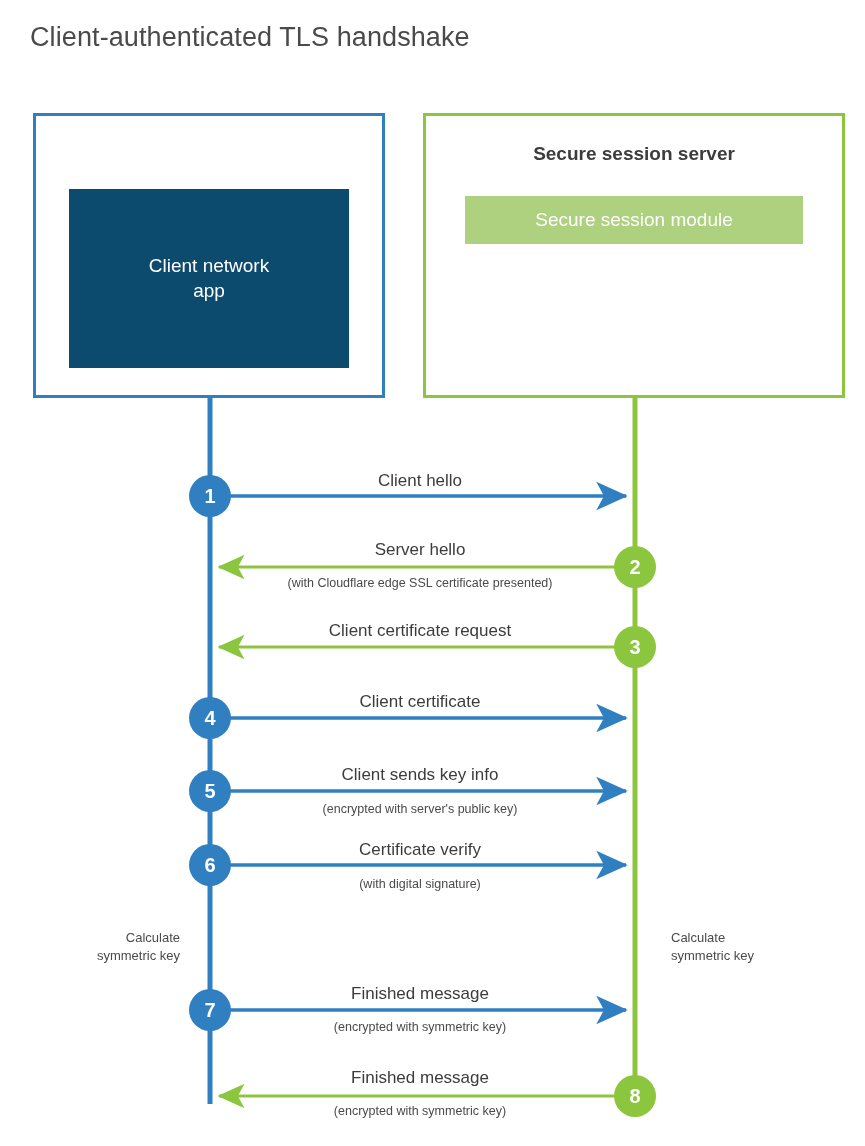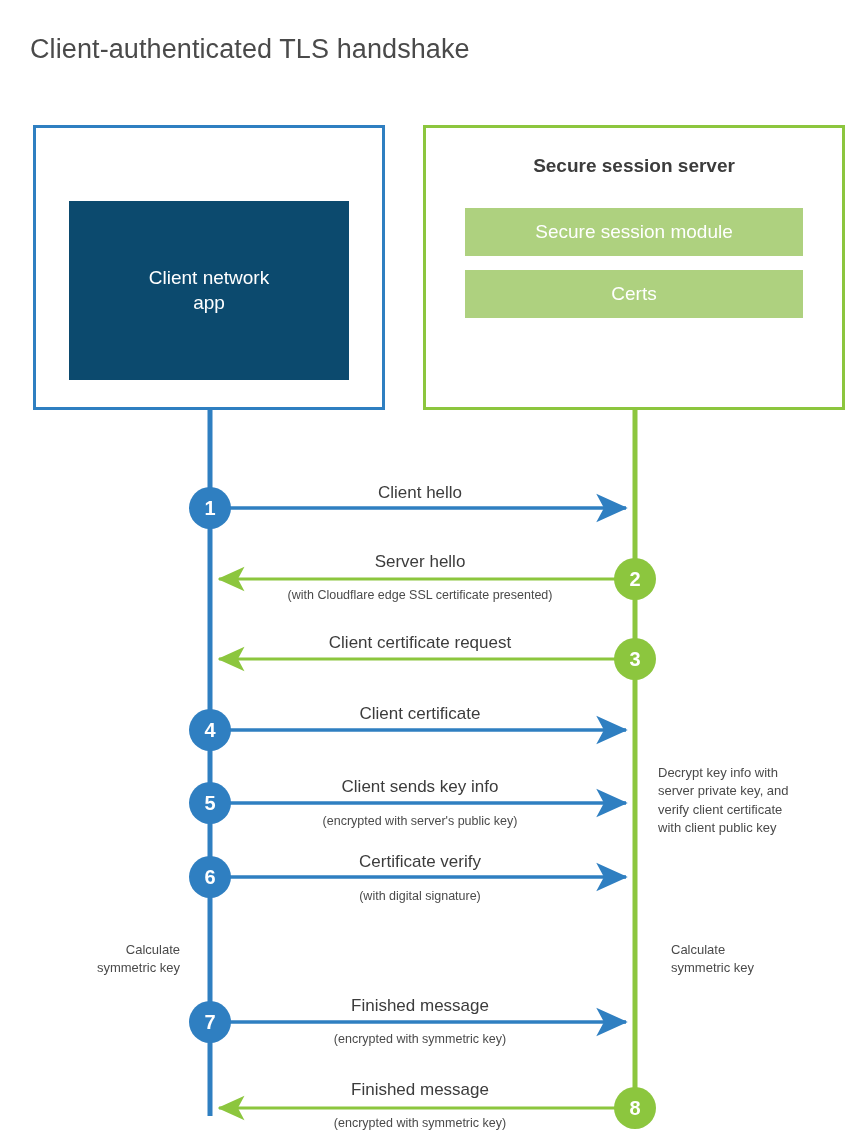"Client-authenticated TLS handshake" #stage { top: 16px -> 4px }
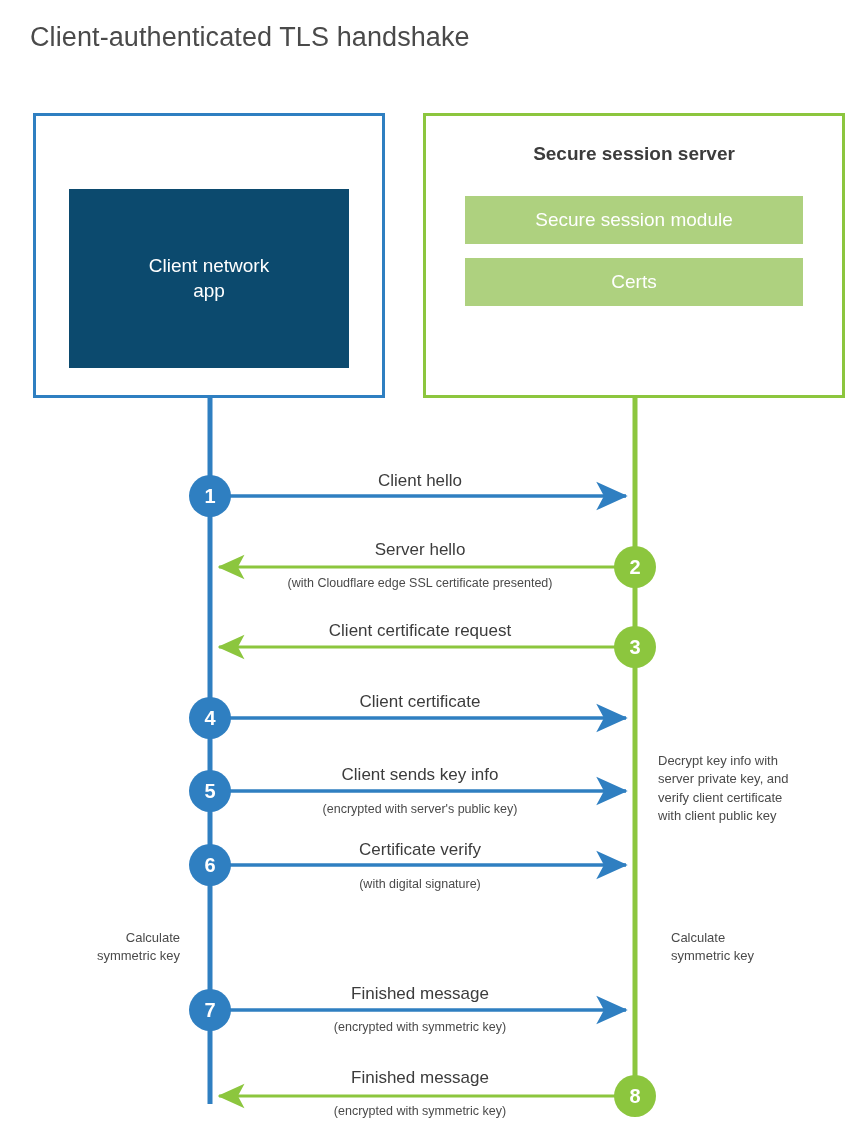"Certs" div.server-item { html: <div>Certs</div> -> none }
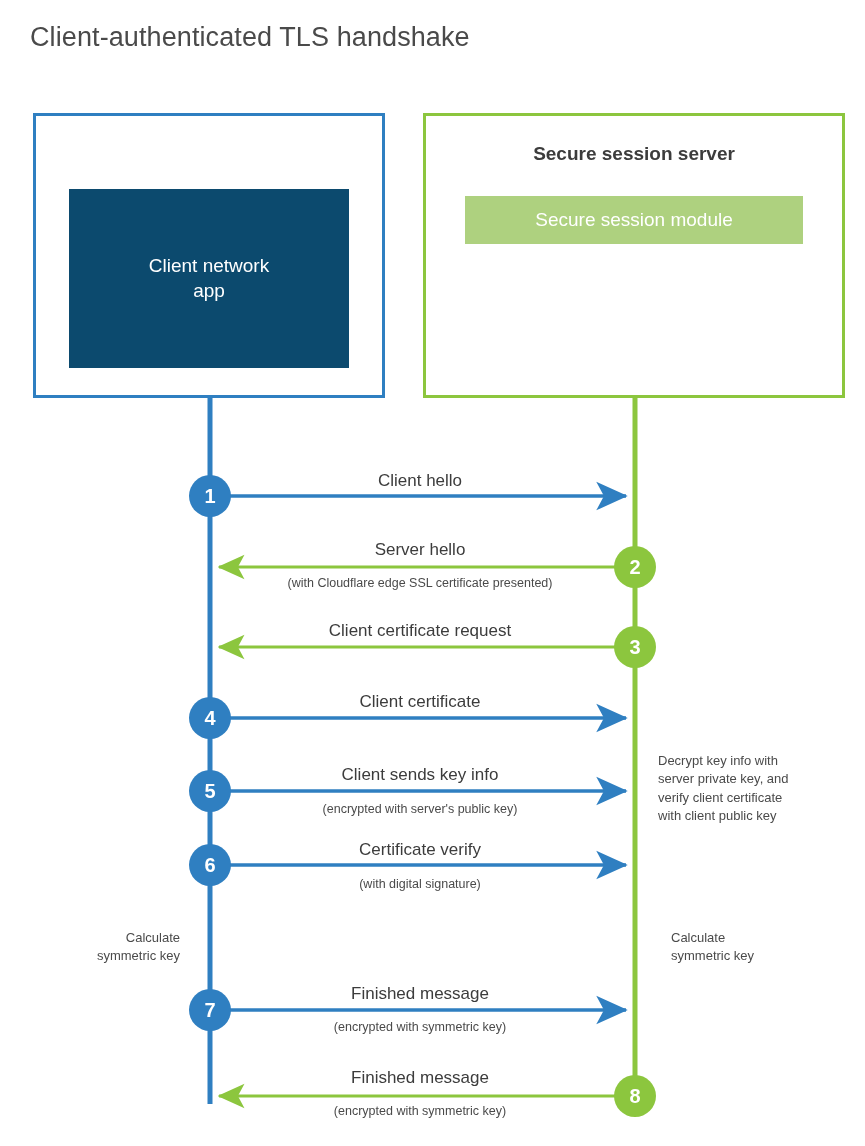"Decrypt key info with" div.side-note { html: <div>Decrypt key info with server private key, and verify client certificate with client public key</div> -> none }
